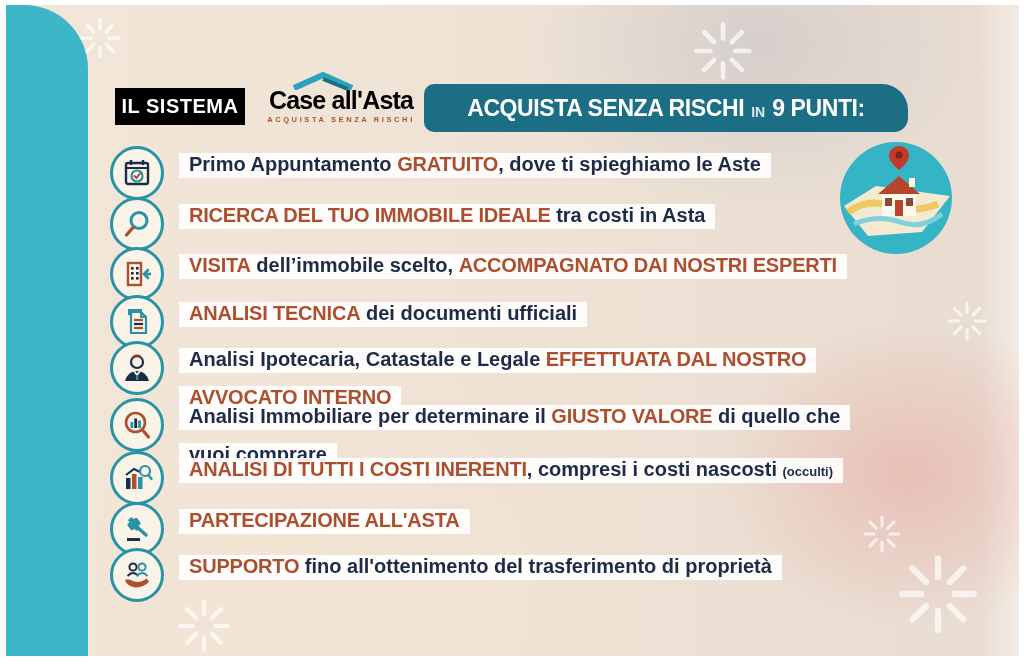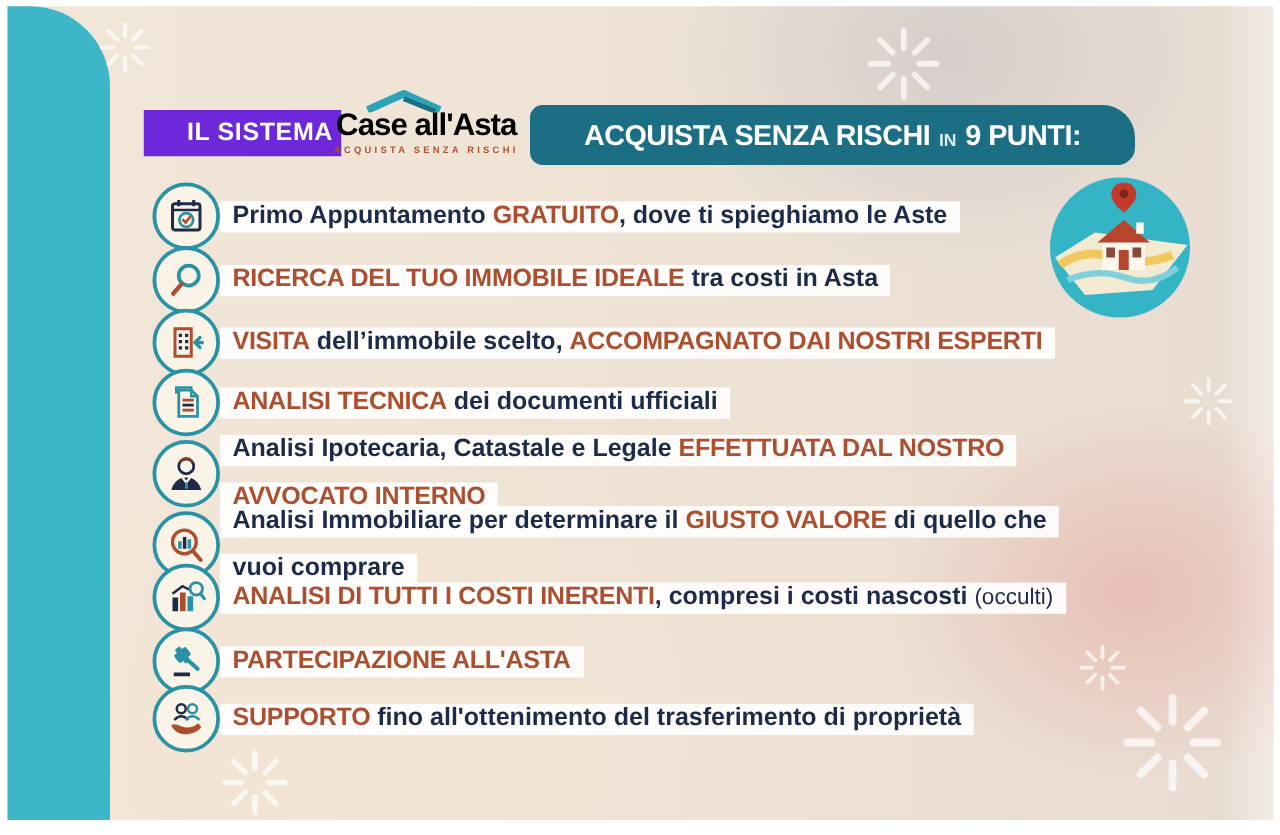"IL SISTEMA" .badge { background: #6d28d9 -> #000000; padding-left: 28px -> none }
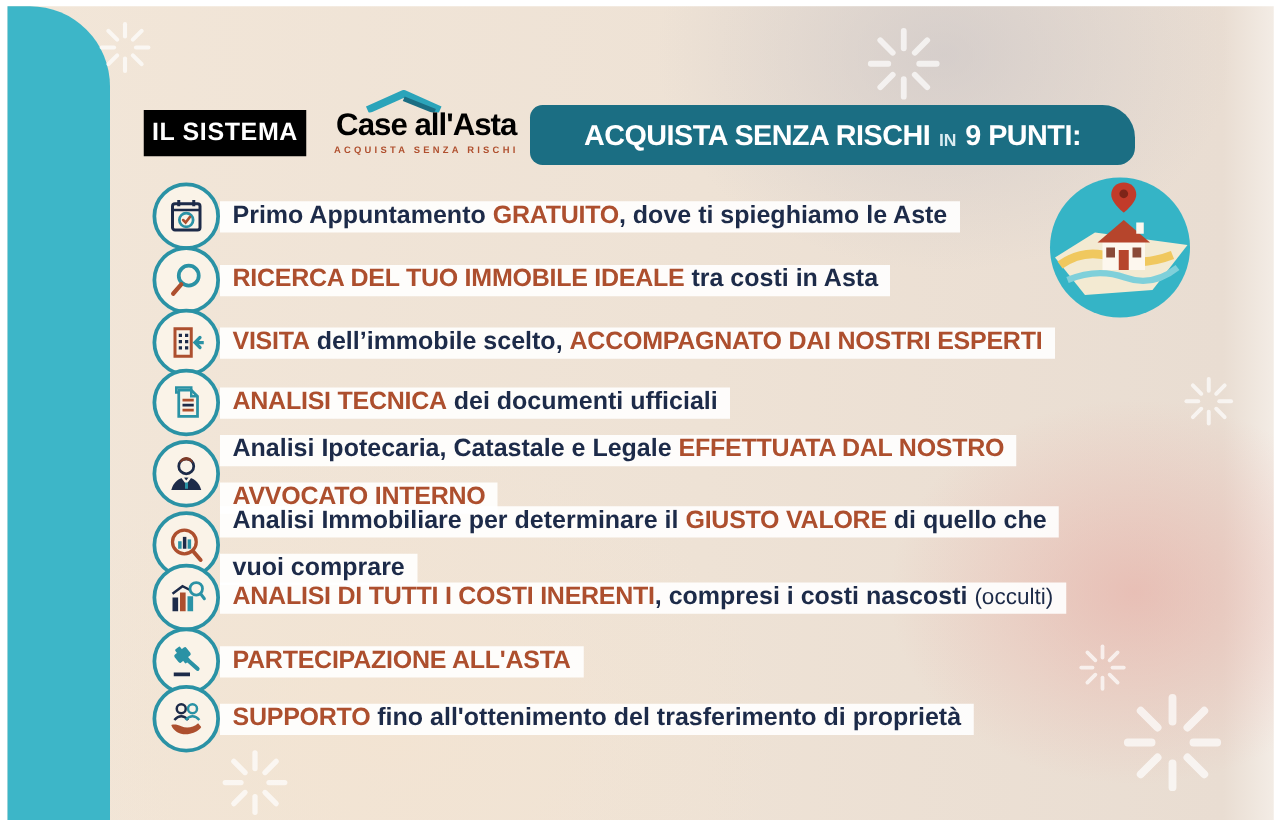"Primo Appuntamento GRATUITO, dove ti" .row { align-items: center -> none; gap: none -> 15px; left: 122px -> 110px }
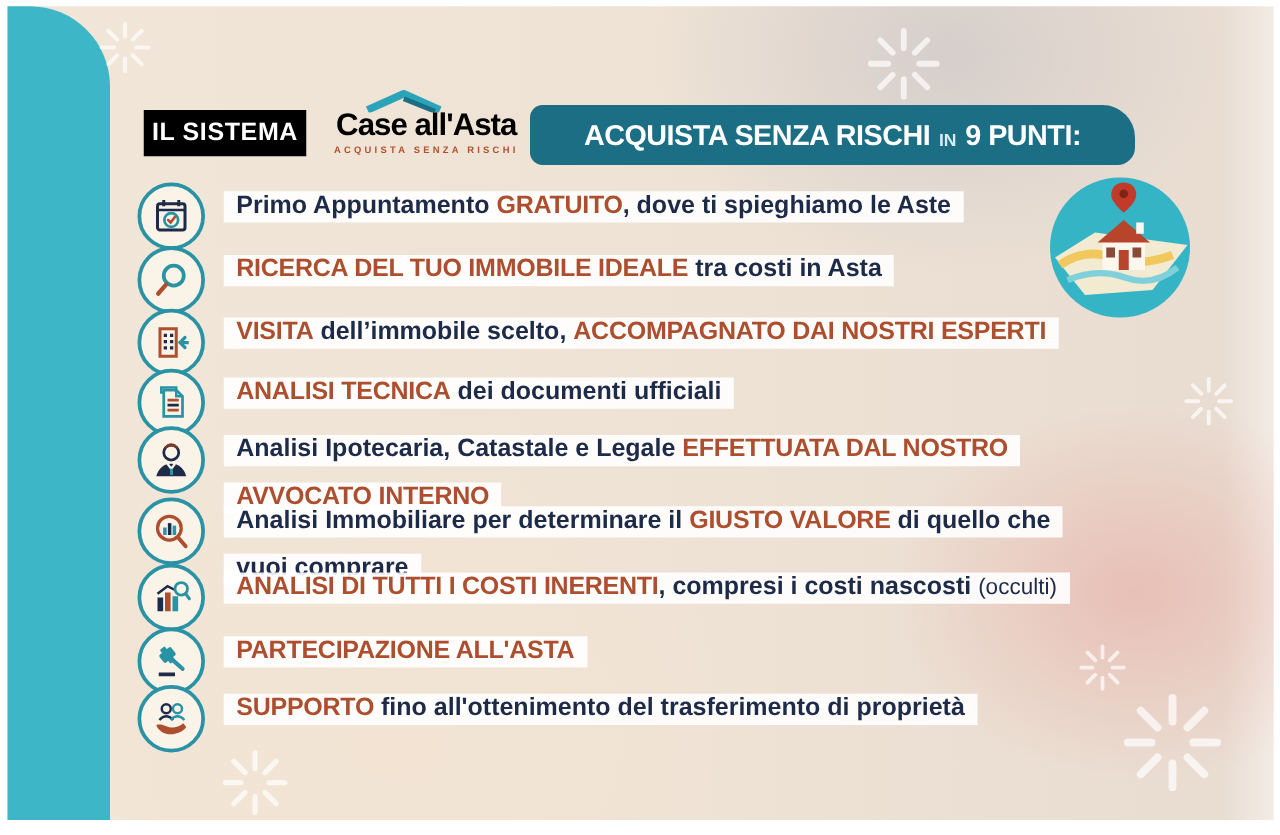"(occulti)" .seg.light { font-size: 18px -> 13px; font-weight: 400 -> 700 }
